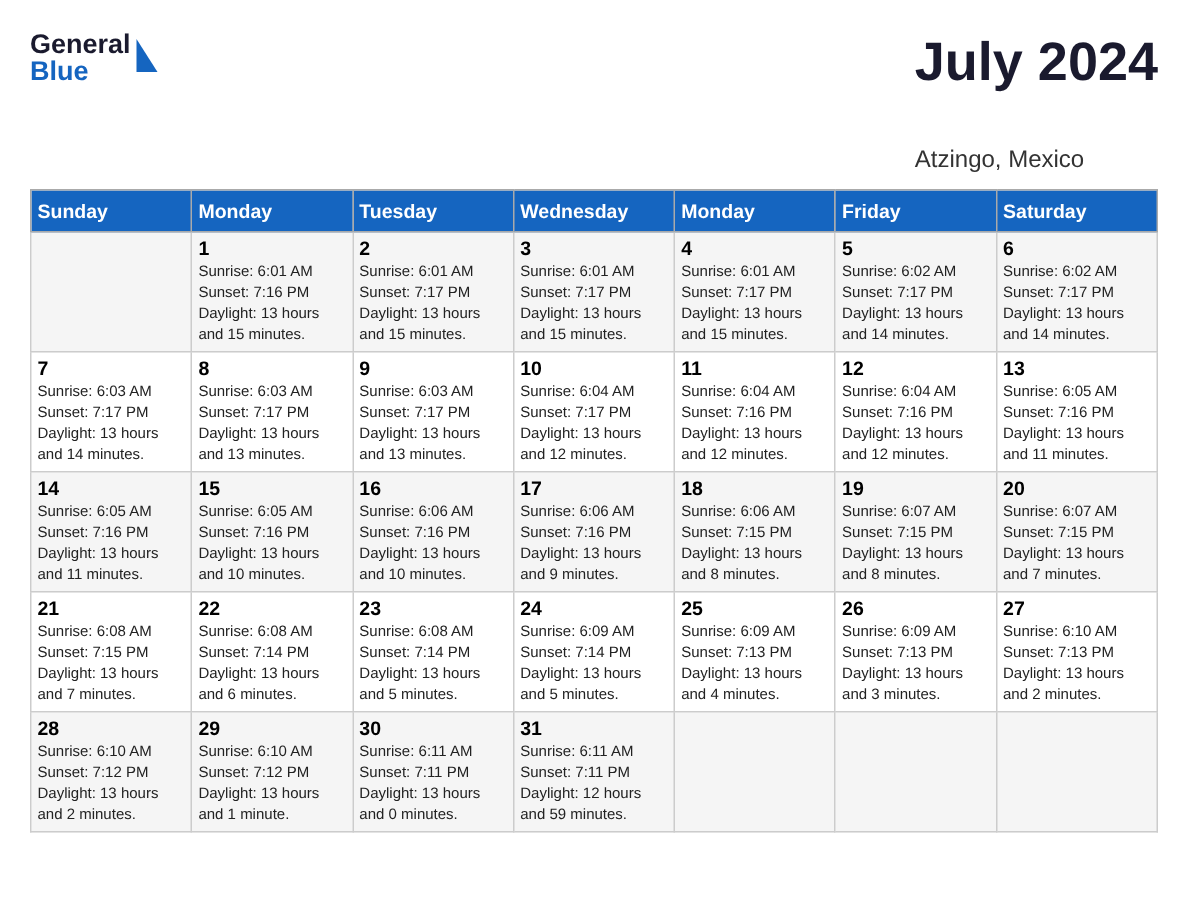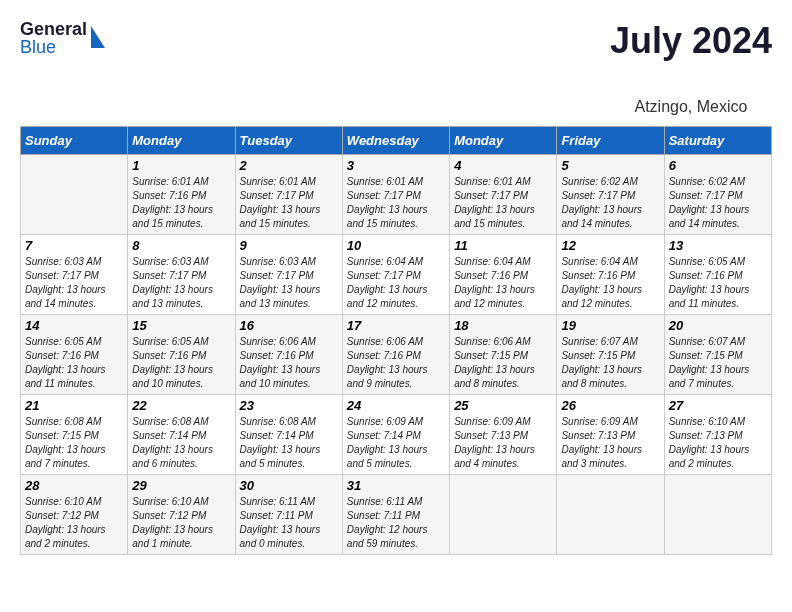"Blue" .logo-blue-text { font-weight: normal -> bold }
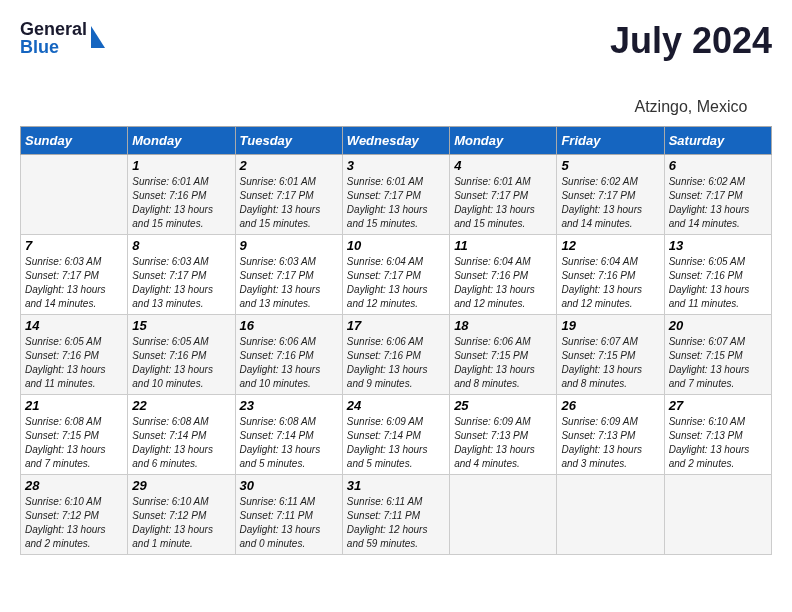"July 2024" .title-block { text-align: center -> left }
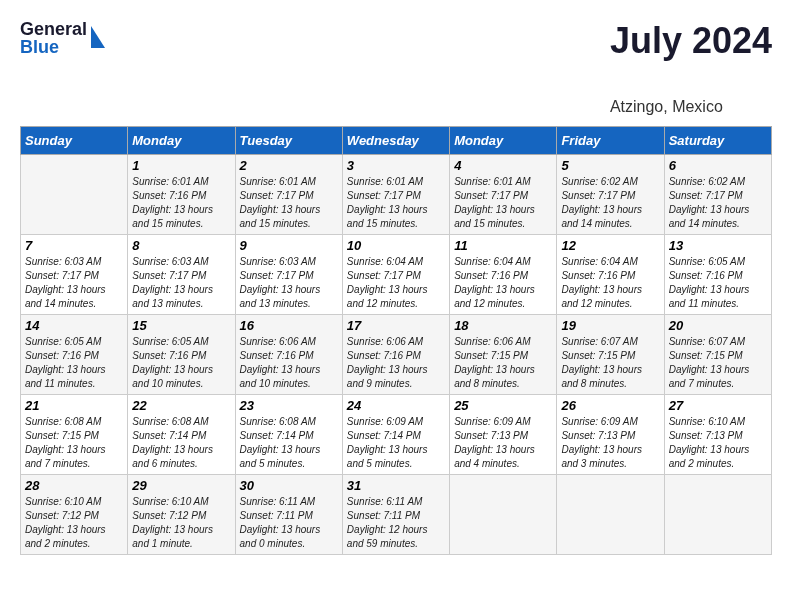"Sunday" table { font-style: italic -> none }
